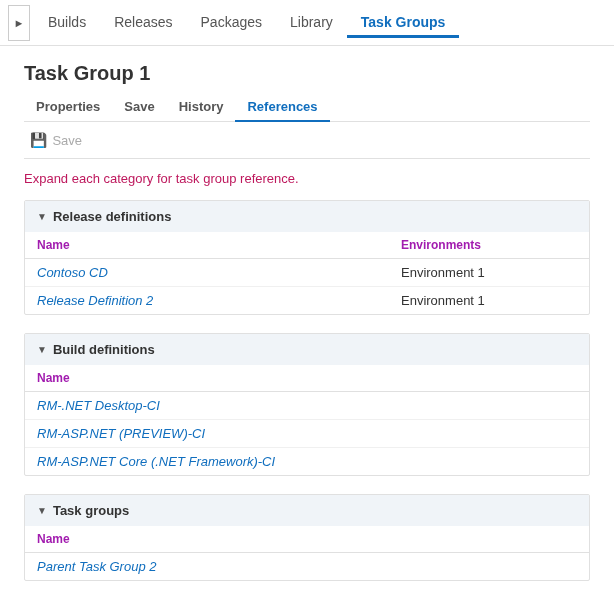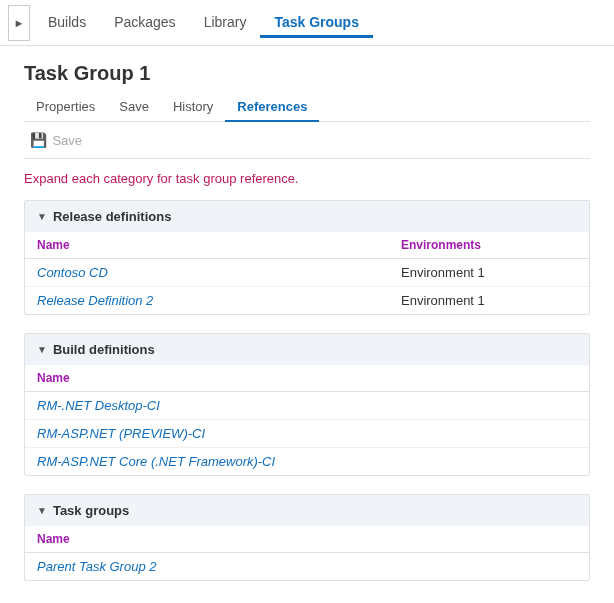"Releases" div.top-nav-item { html: none -> <div>Releases</div> }
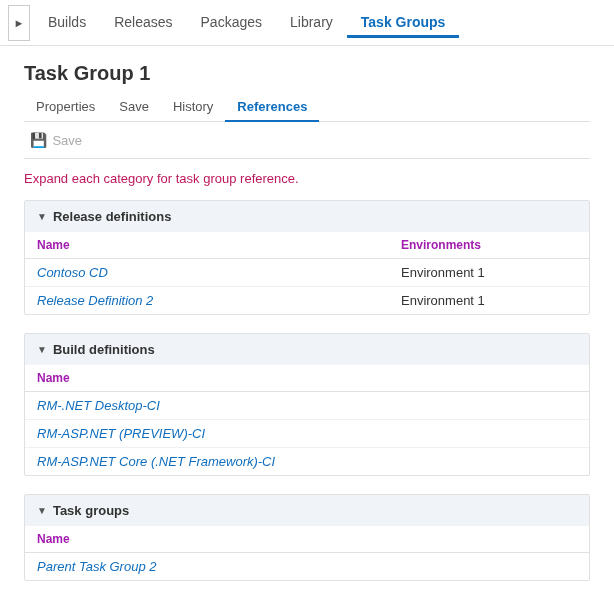"Properties" .sub-tab { font-weight: none -> bold }
